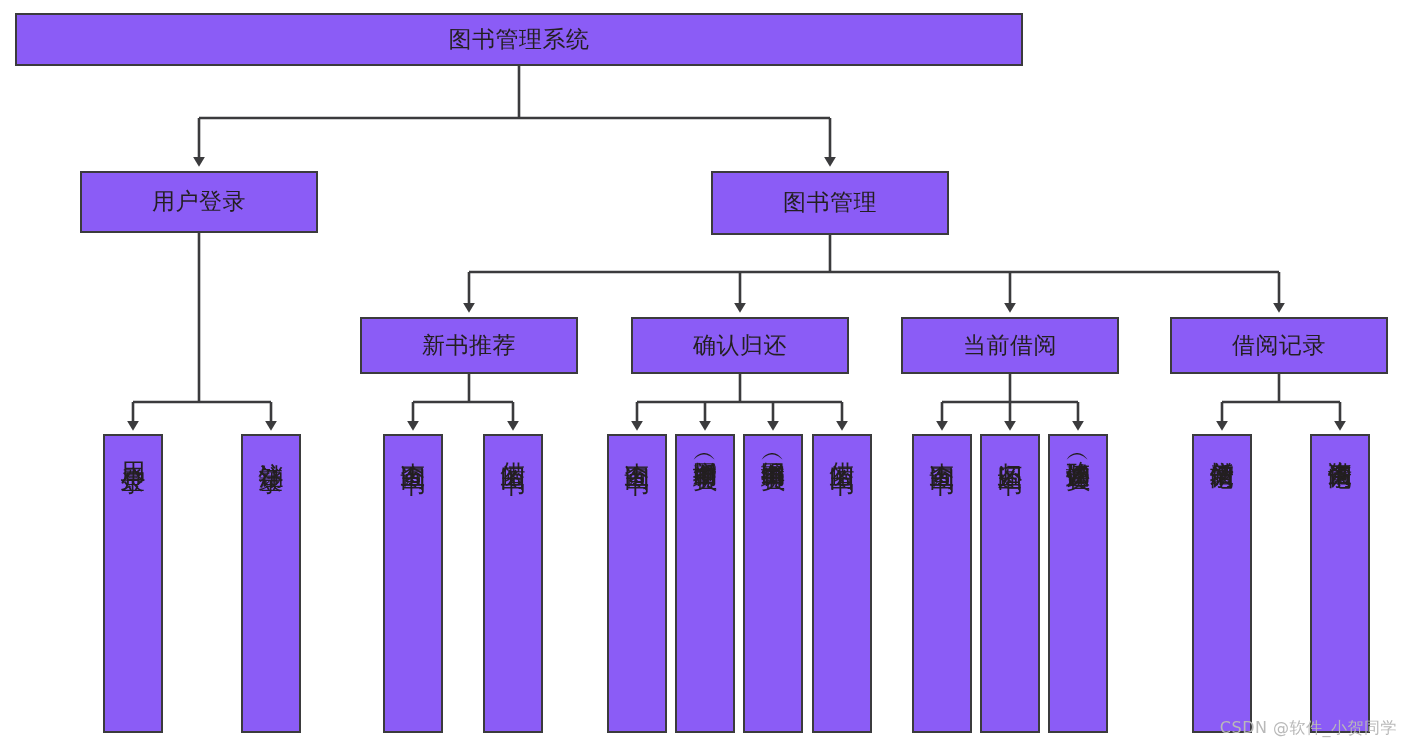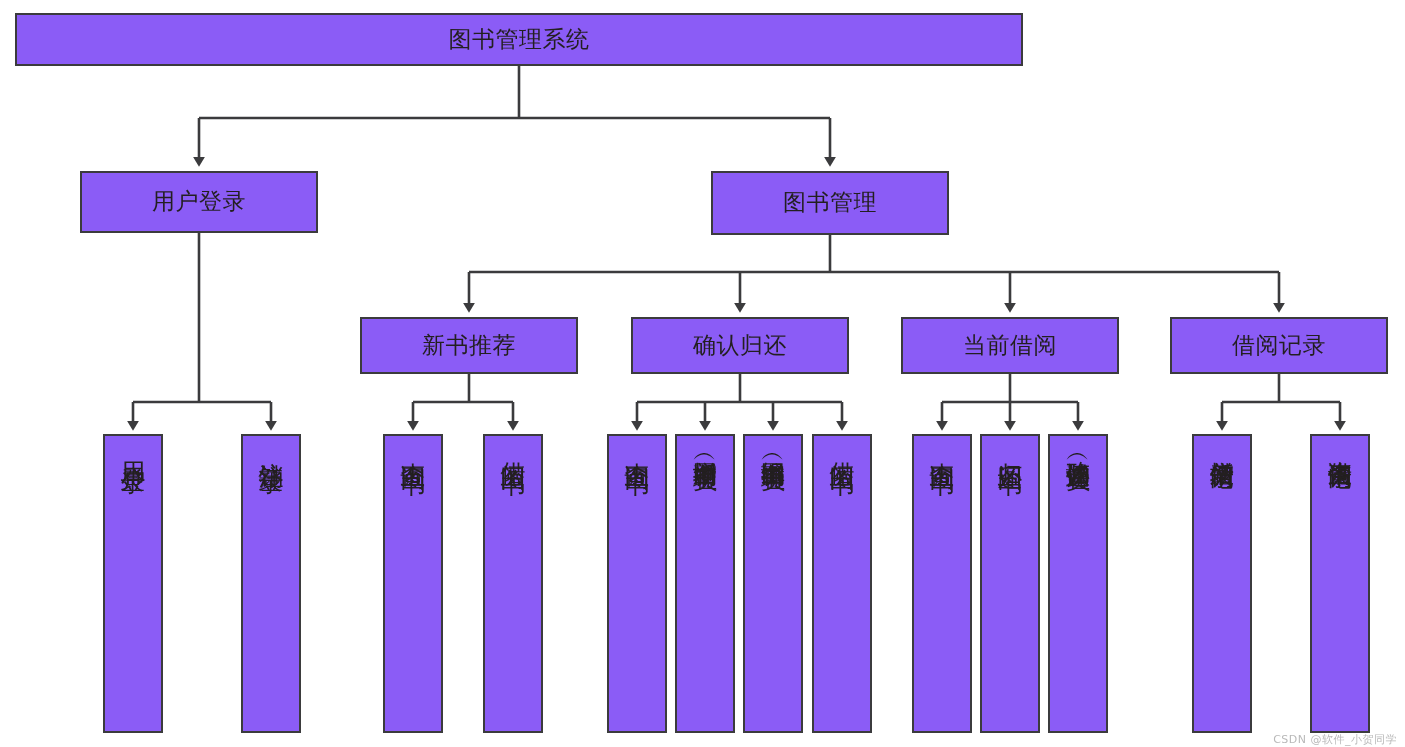"CSDN @软件_小贺同学" #watermark { bottom: 0 -> 8px; font-size: 11px -> 16px }
